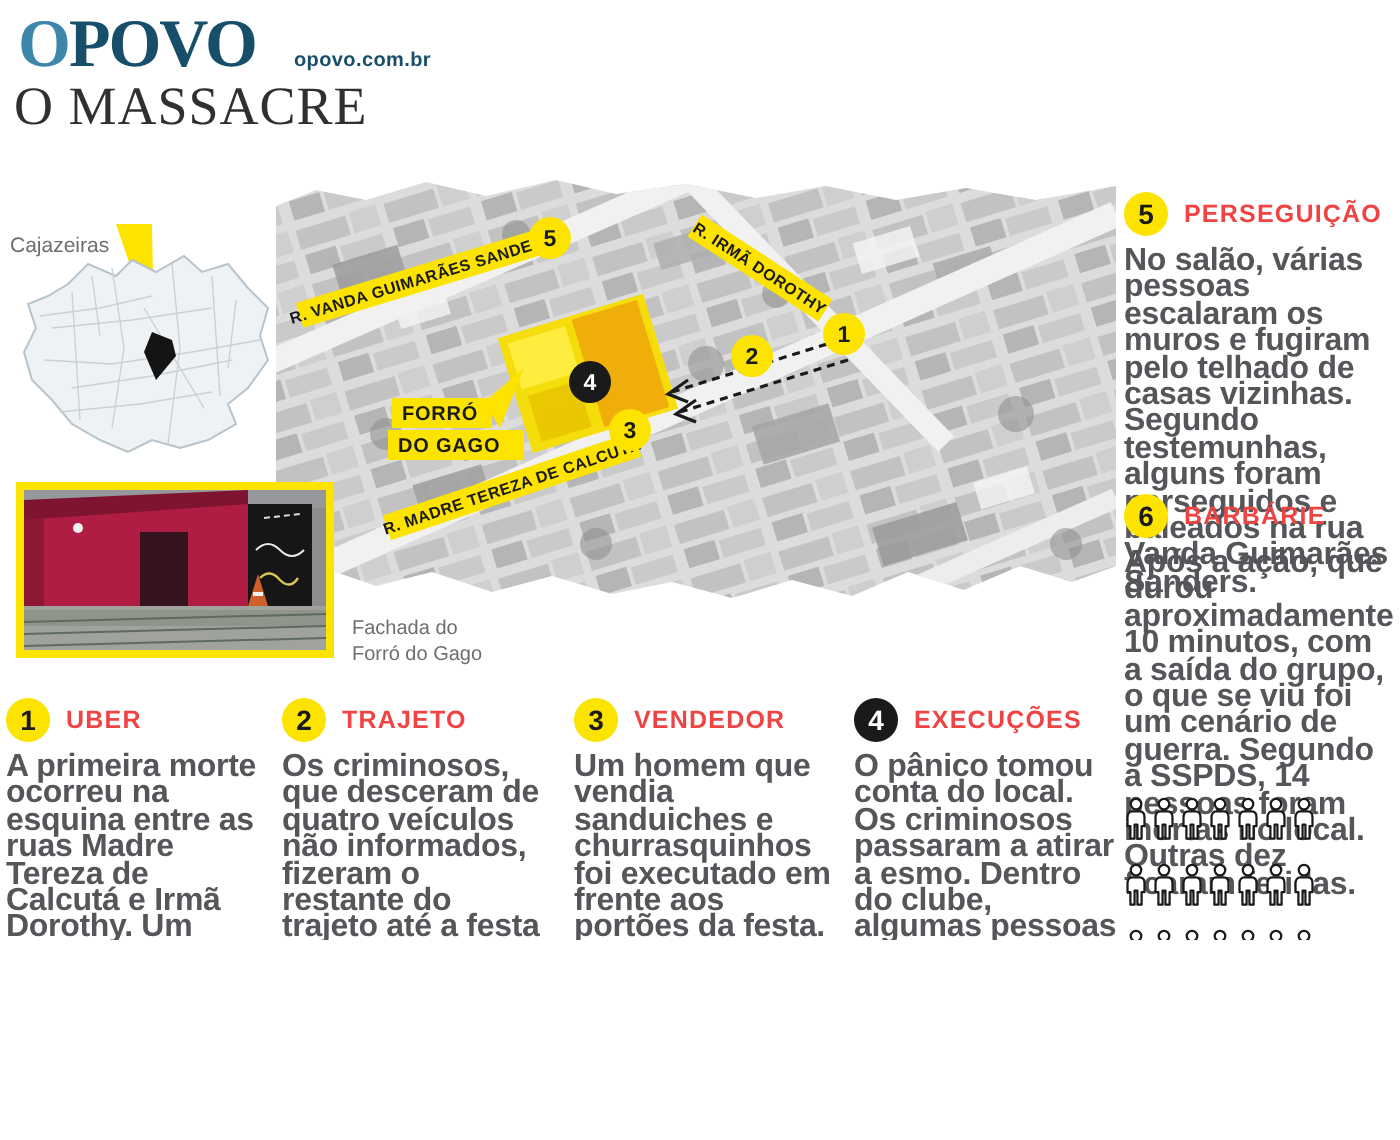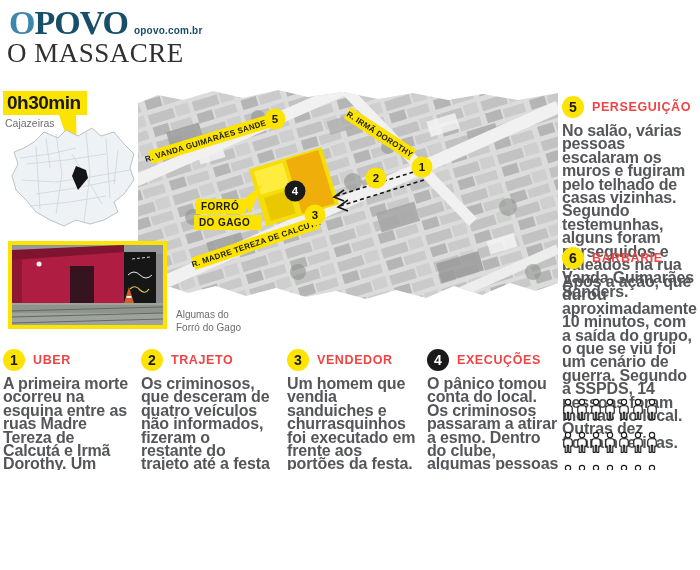"opovo.com.br" .site { margin-left: 6px -> 19px }
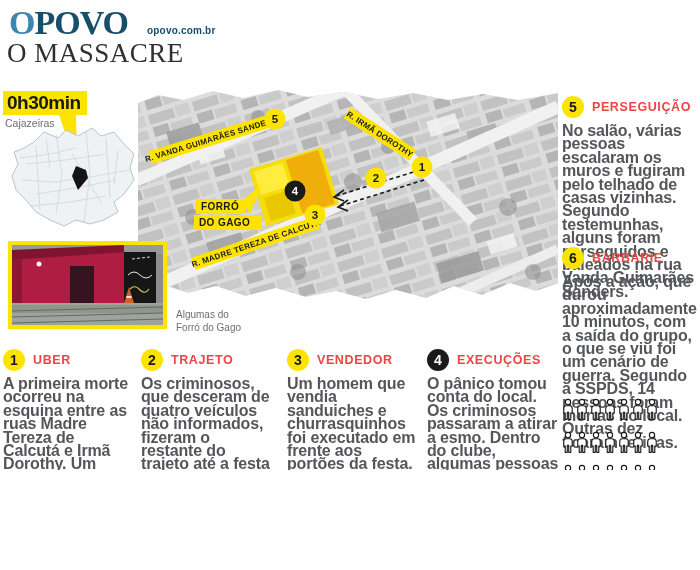"0h30min" div.abs { html: <div>0h30min</div> -> none }
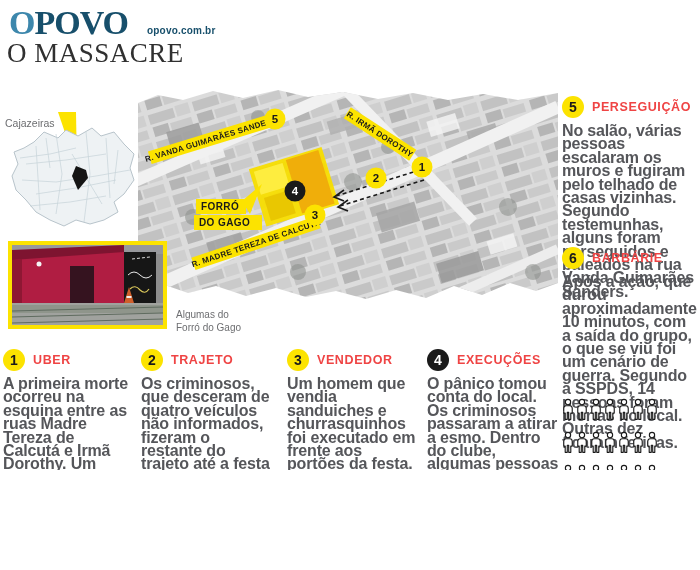"Algumas do" div { text: Algumas -> Fachada }
